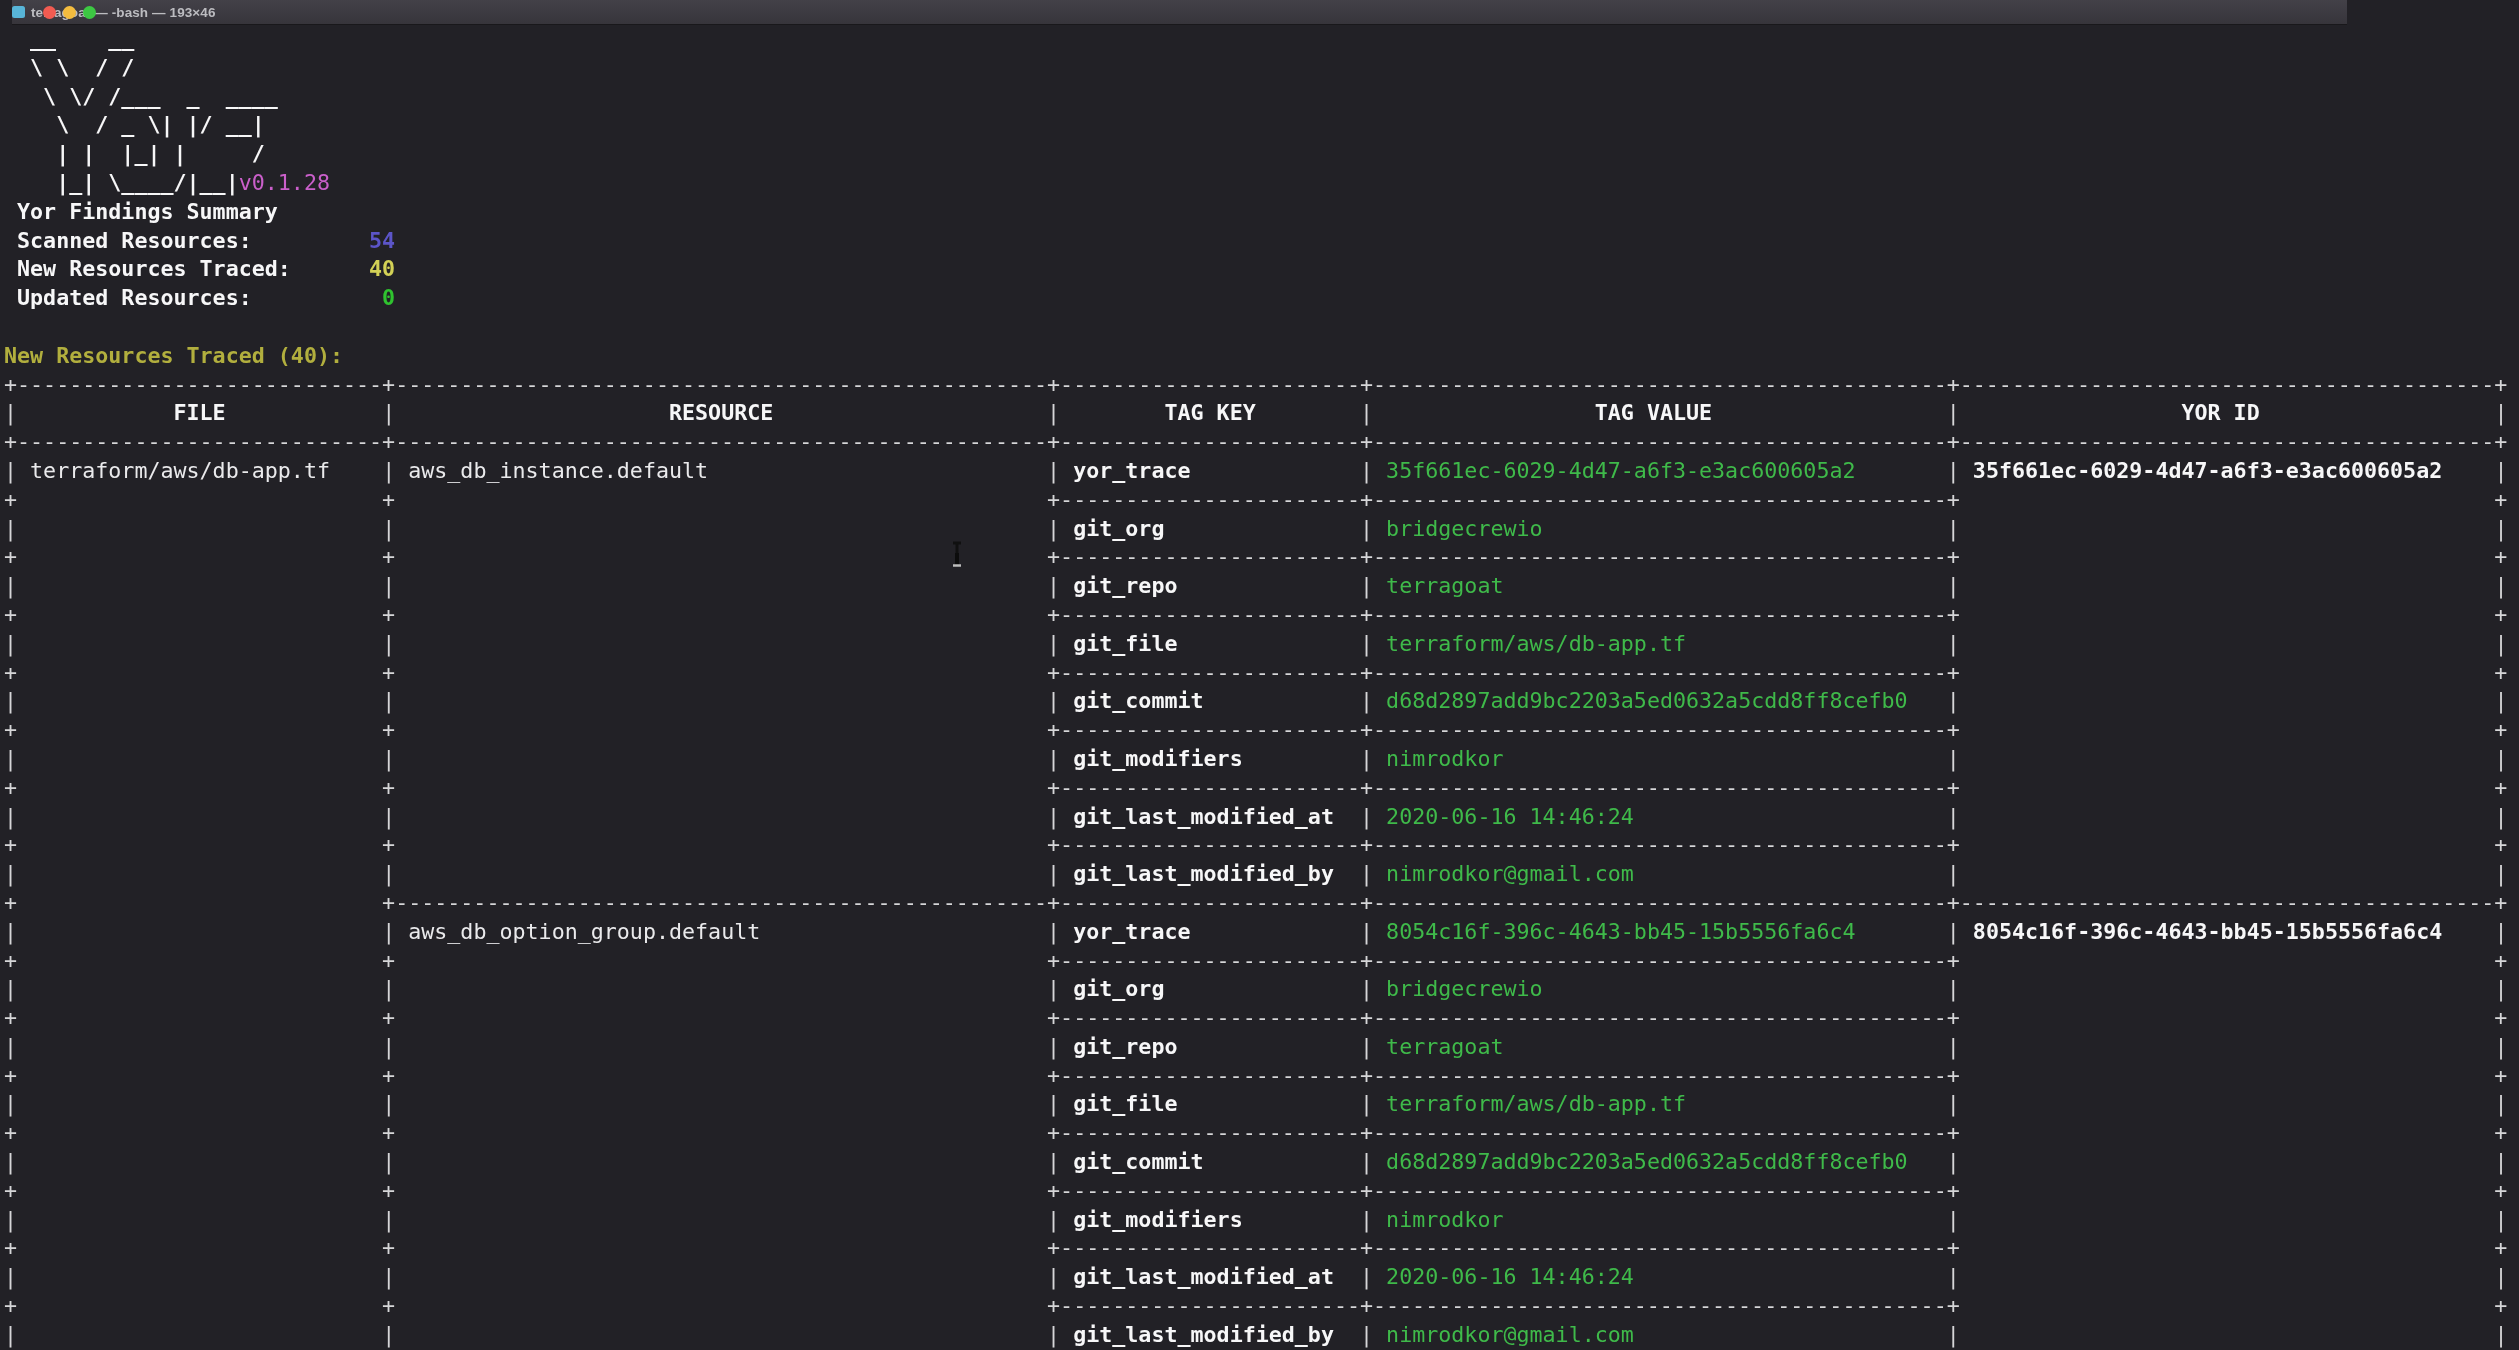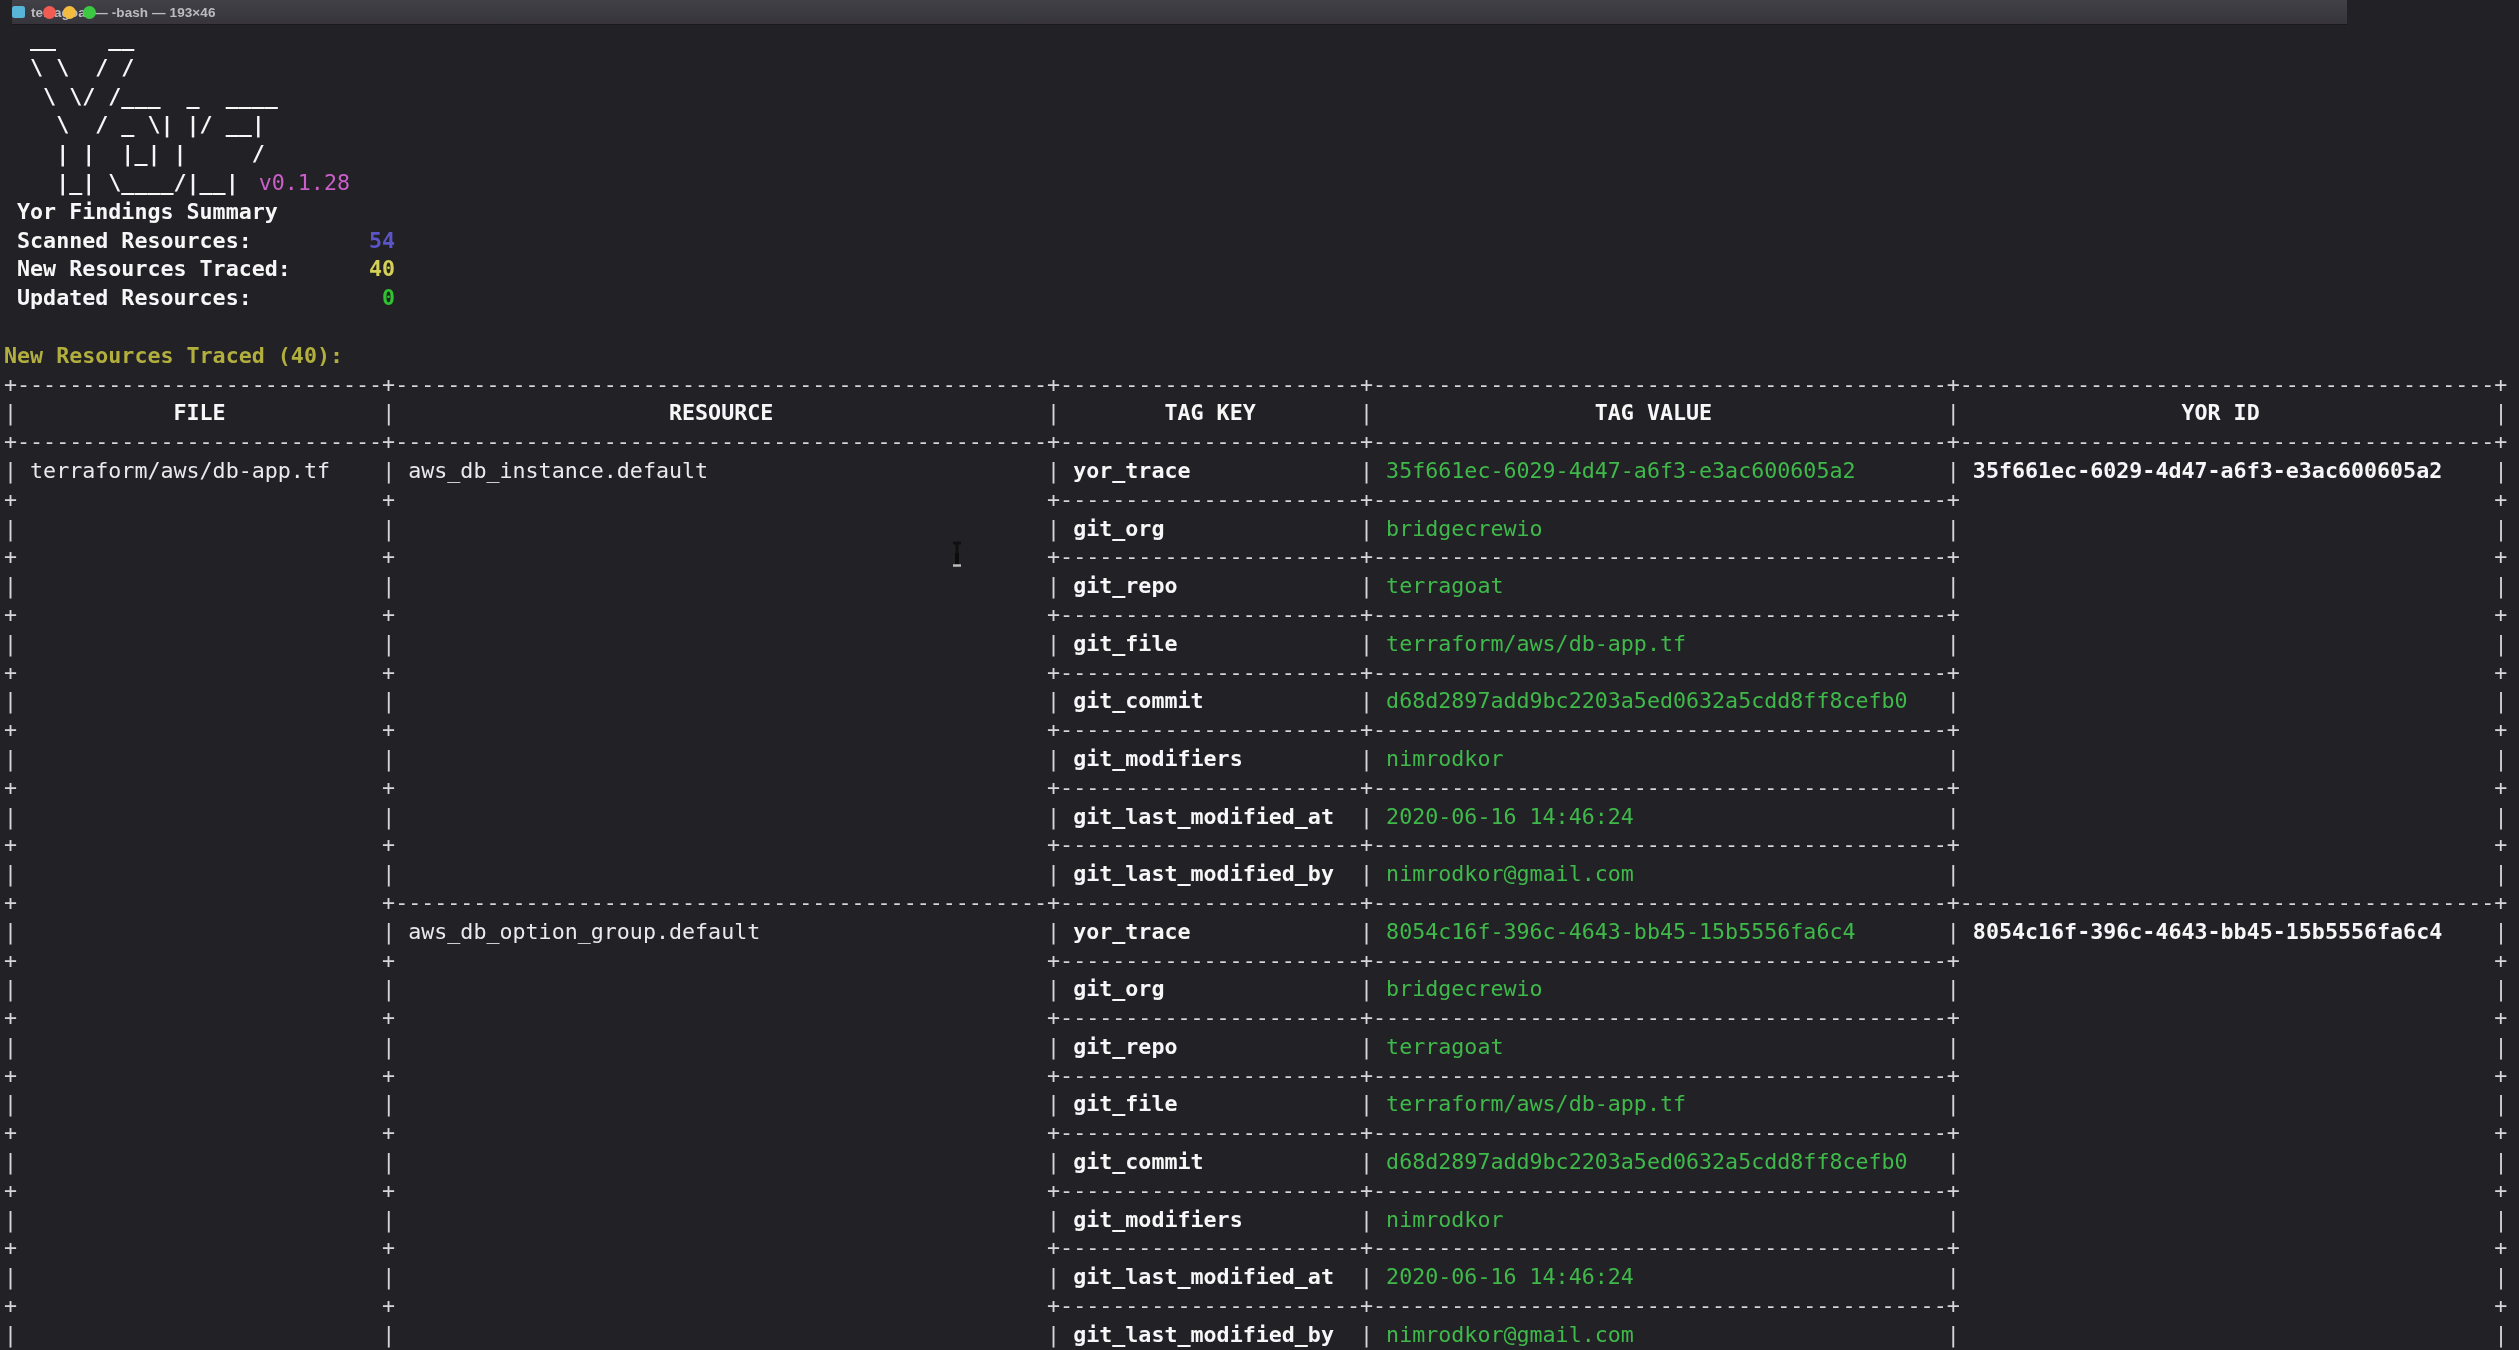"v0.1.28" .mag { margin-left: 20px -> none }
